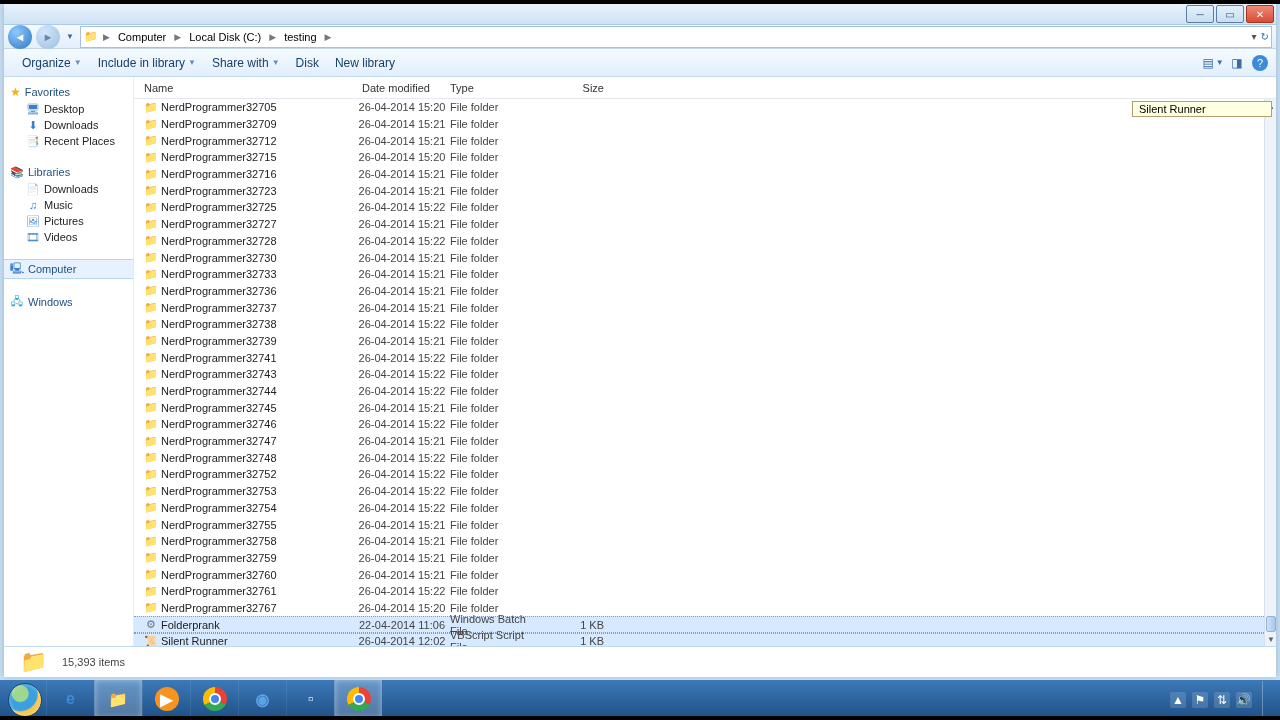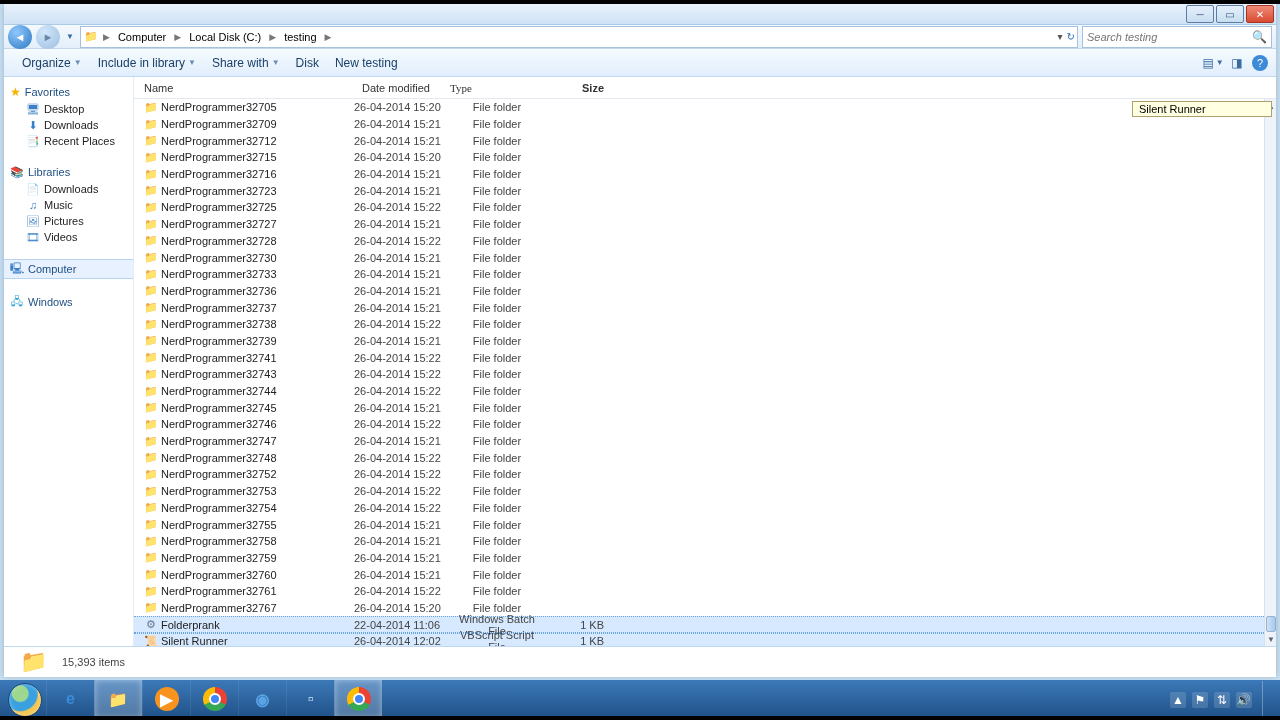"Search testing" div.searchbox { html: <div> <input> <span>🔍</span> </div> -> none }
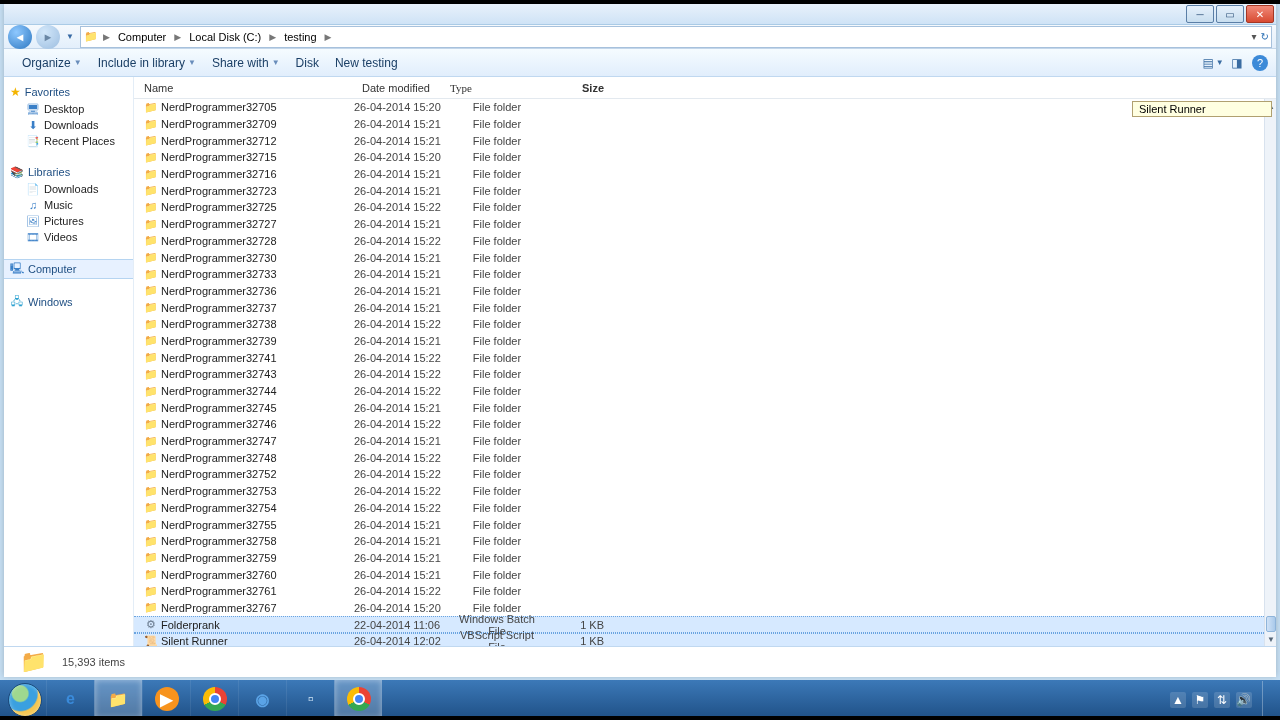"New testing" span { text: testing -> library }
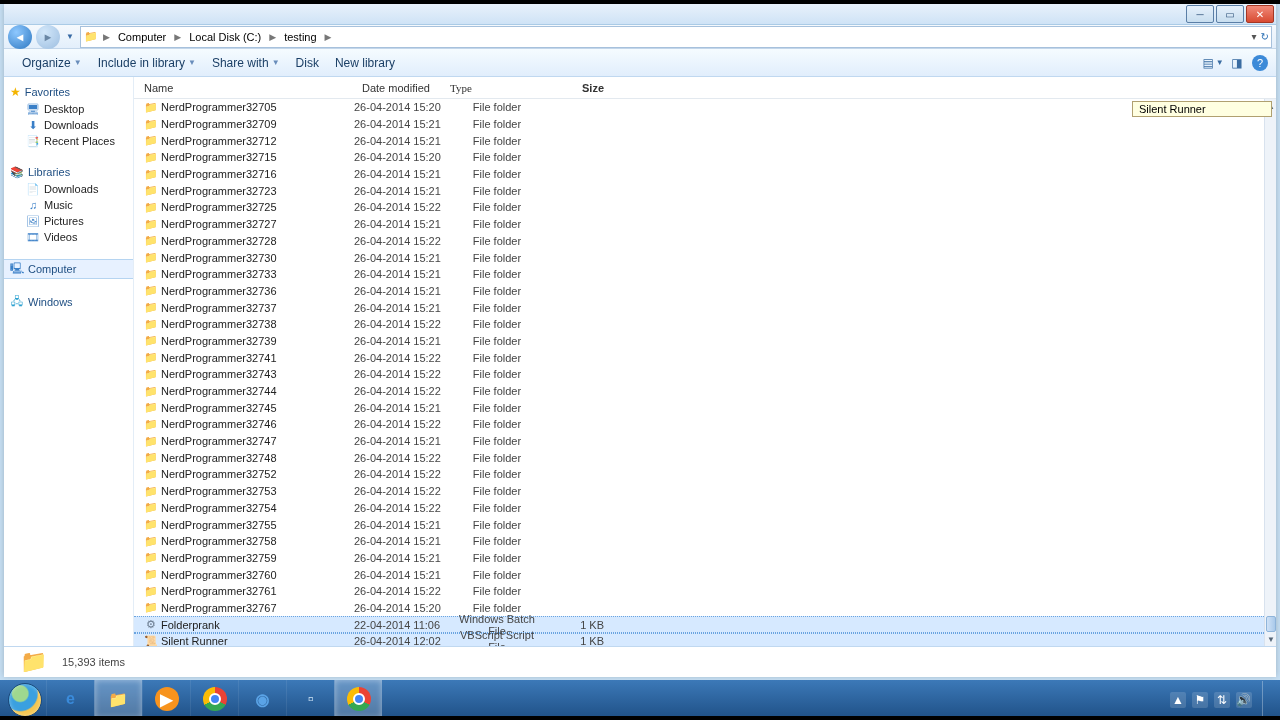"Type" .ch.type { font-family: Liberation Serif, serif -> none }
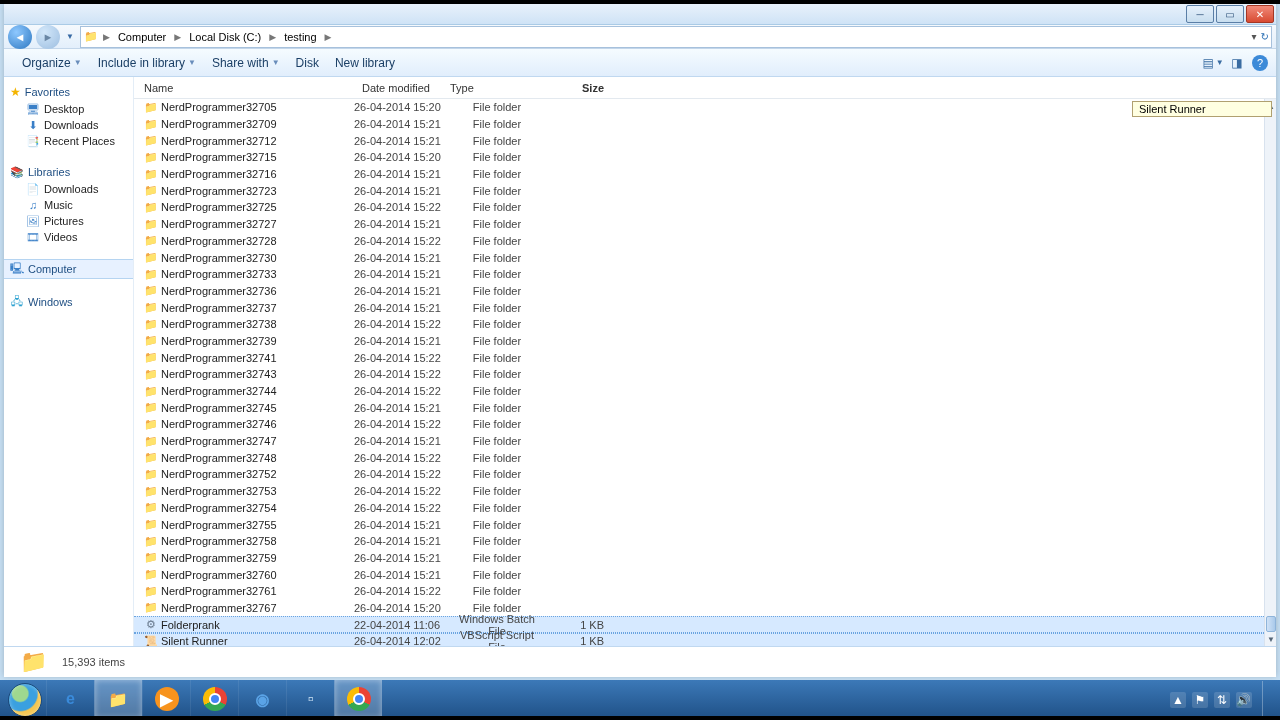"Size" .ch.size { font-weight: bold -> none }
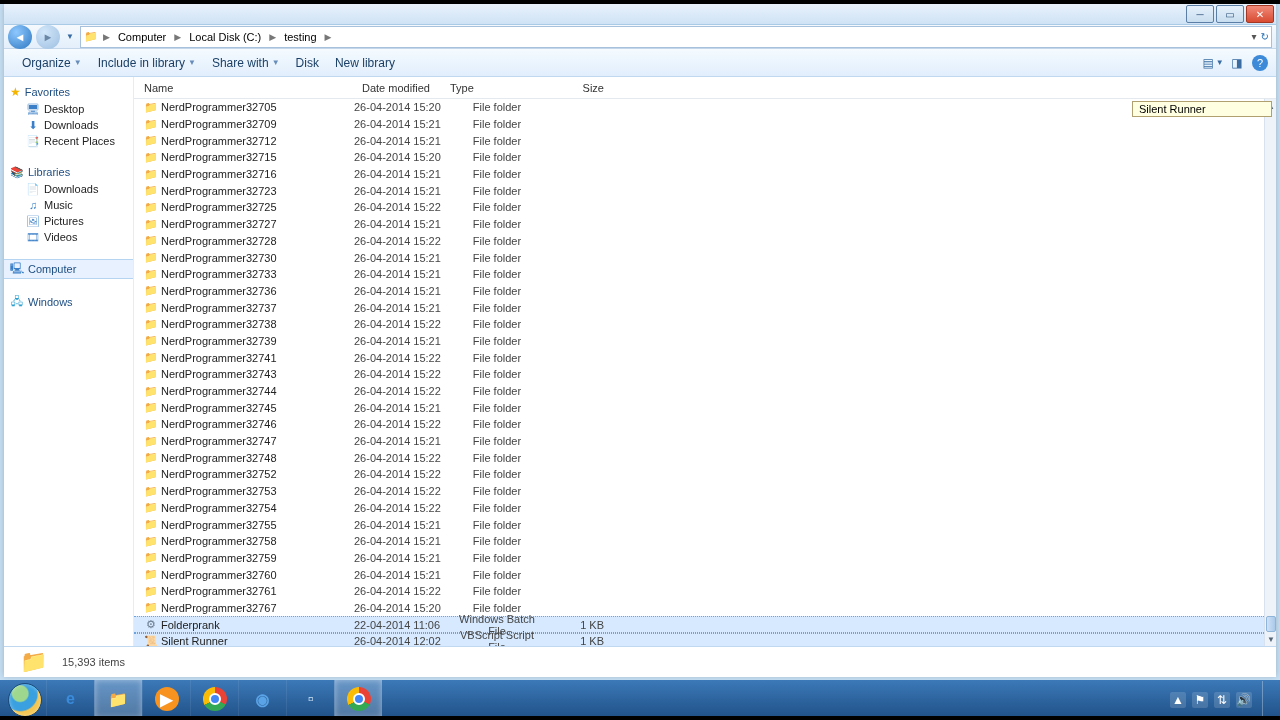"26-04-2014 15:20" .c-date { text-align: none -> center }
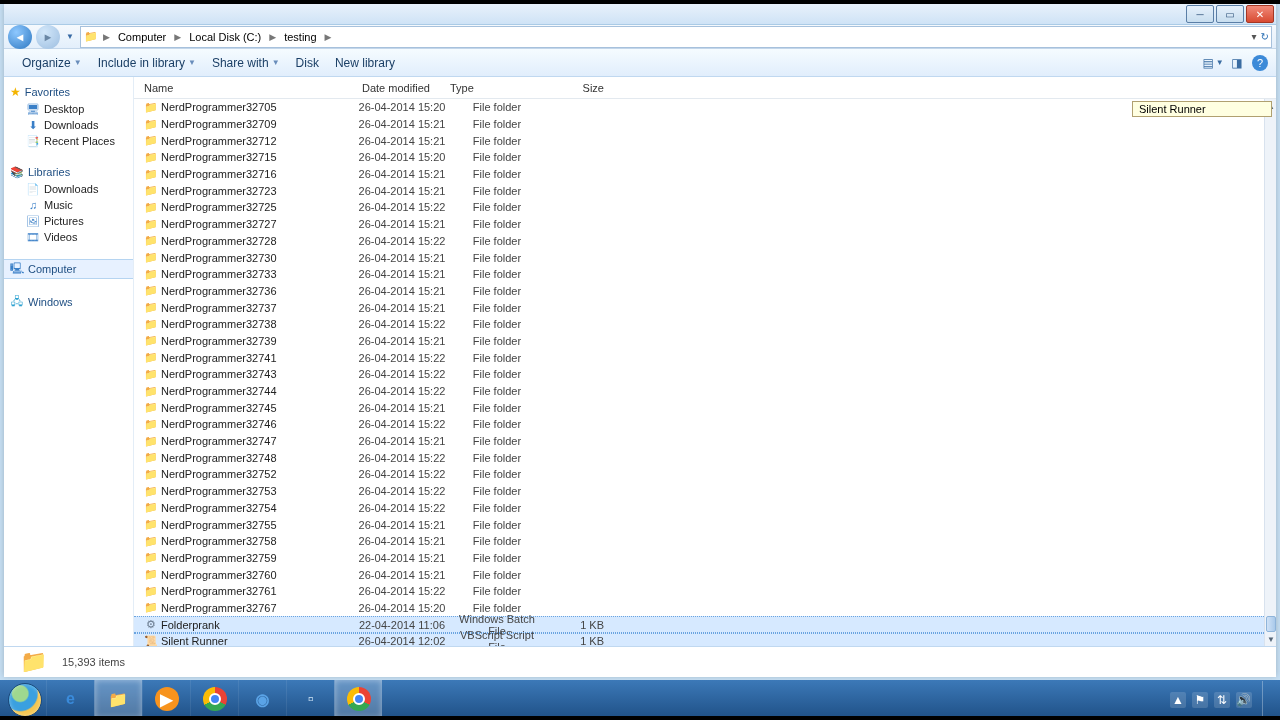"File folder" .c-type { text-align: center -> none }
